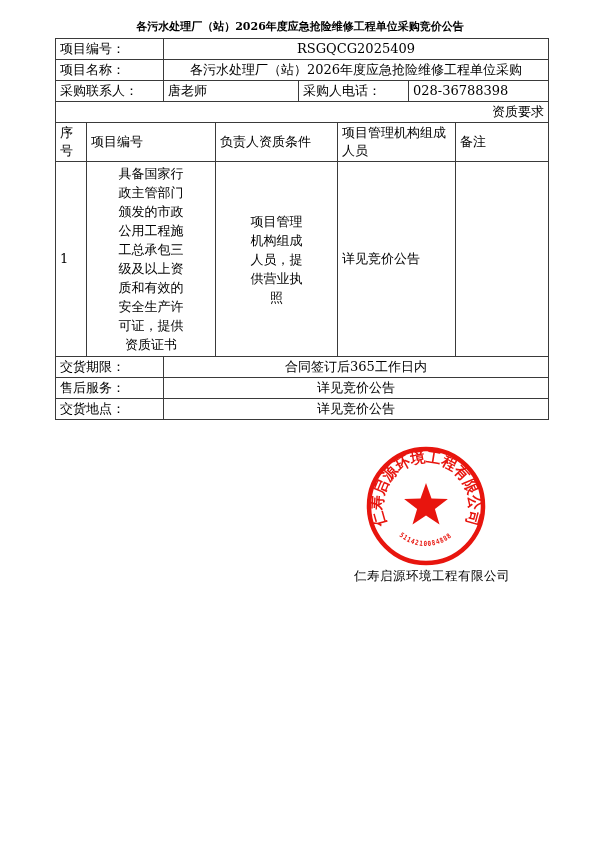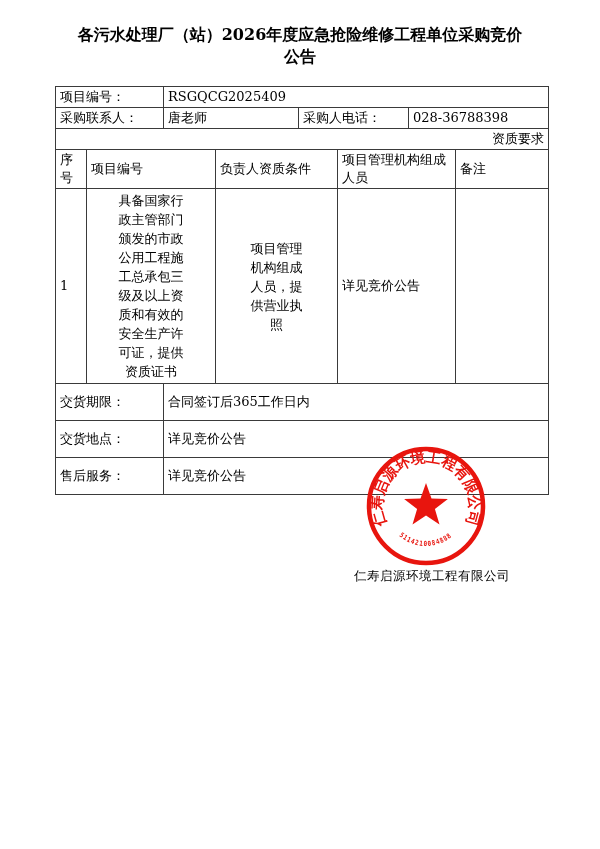"各污水处理厂（站）2026年度应急抢险维修工程单位采购竞价公告" .doc-title { font-size: 16px -> 11px; margin: 24px auto 0 auto -> 16px auto 0 auto }
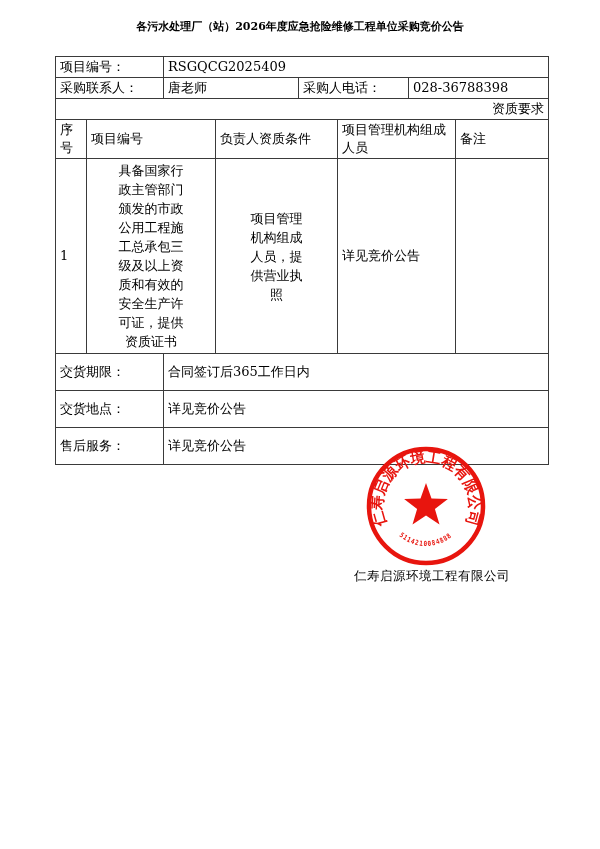"项目编号：" table.doc-table { margin-top: 18px -> none }
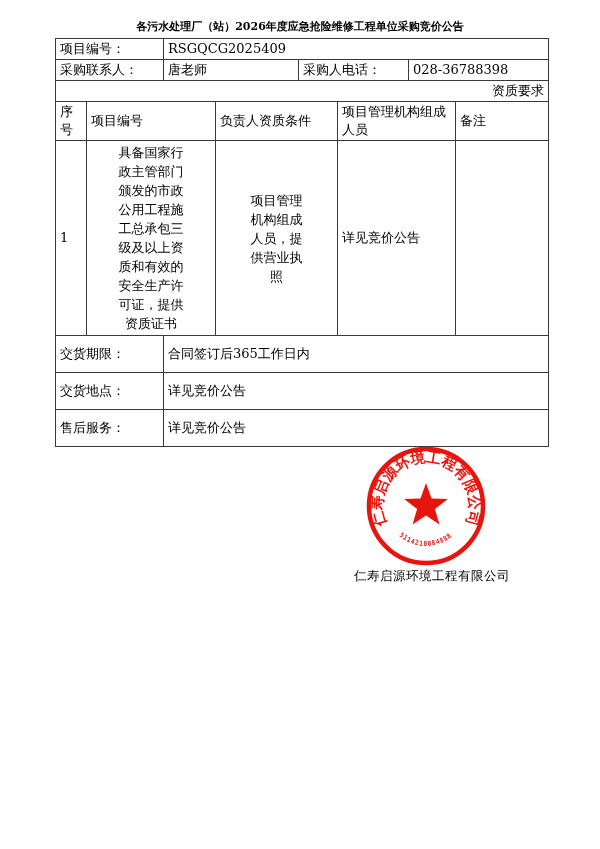"RSGQCG2025409" td.left { text-align: left -> center }
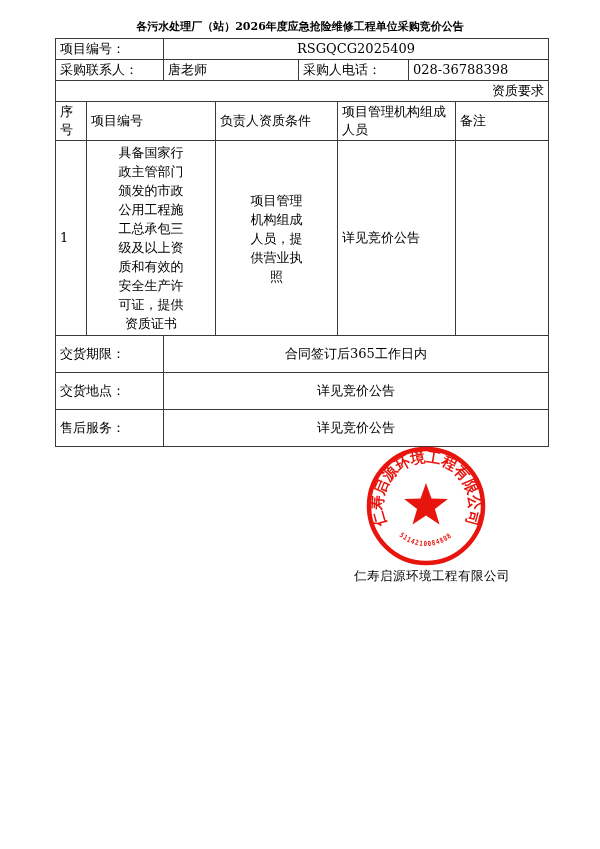"项目名称：" tr { html: none -> <tr> <td>项目名称：</td> <td>各污水处理厂（站）2026年度应急抢险维修工程单位采购</td> </tr> }
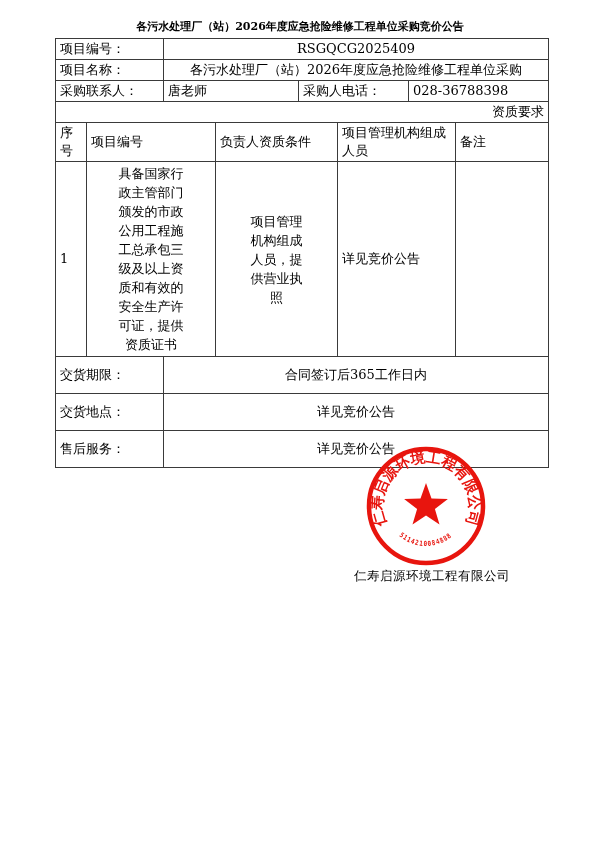"交货期限：" .footer-table tr { height: 37px -> 21px }
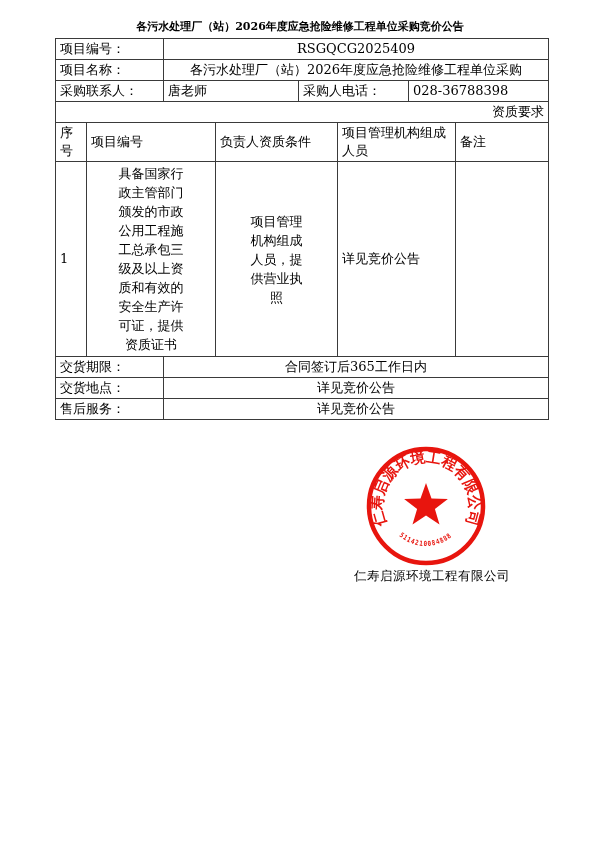"交货地点：" tr { order: before "售后服务：" -> after "售后服务：" }
